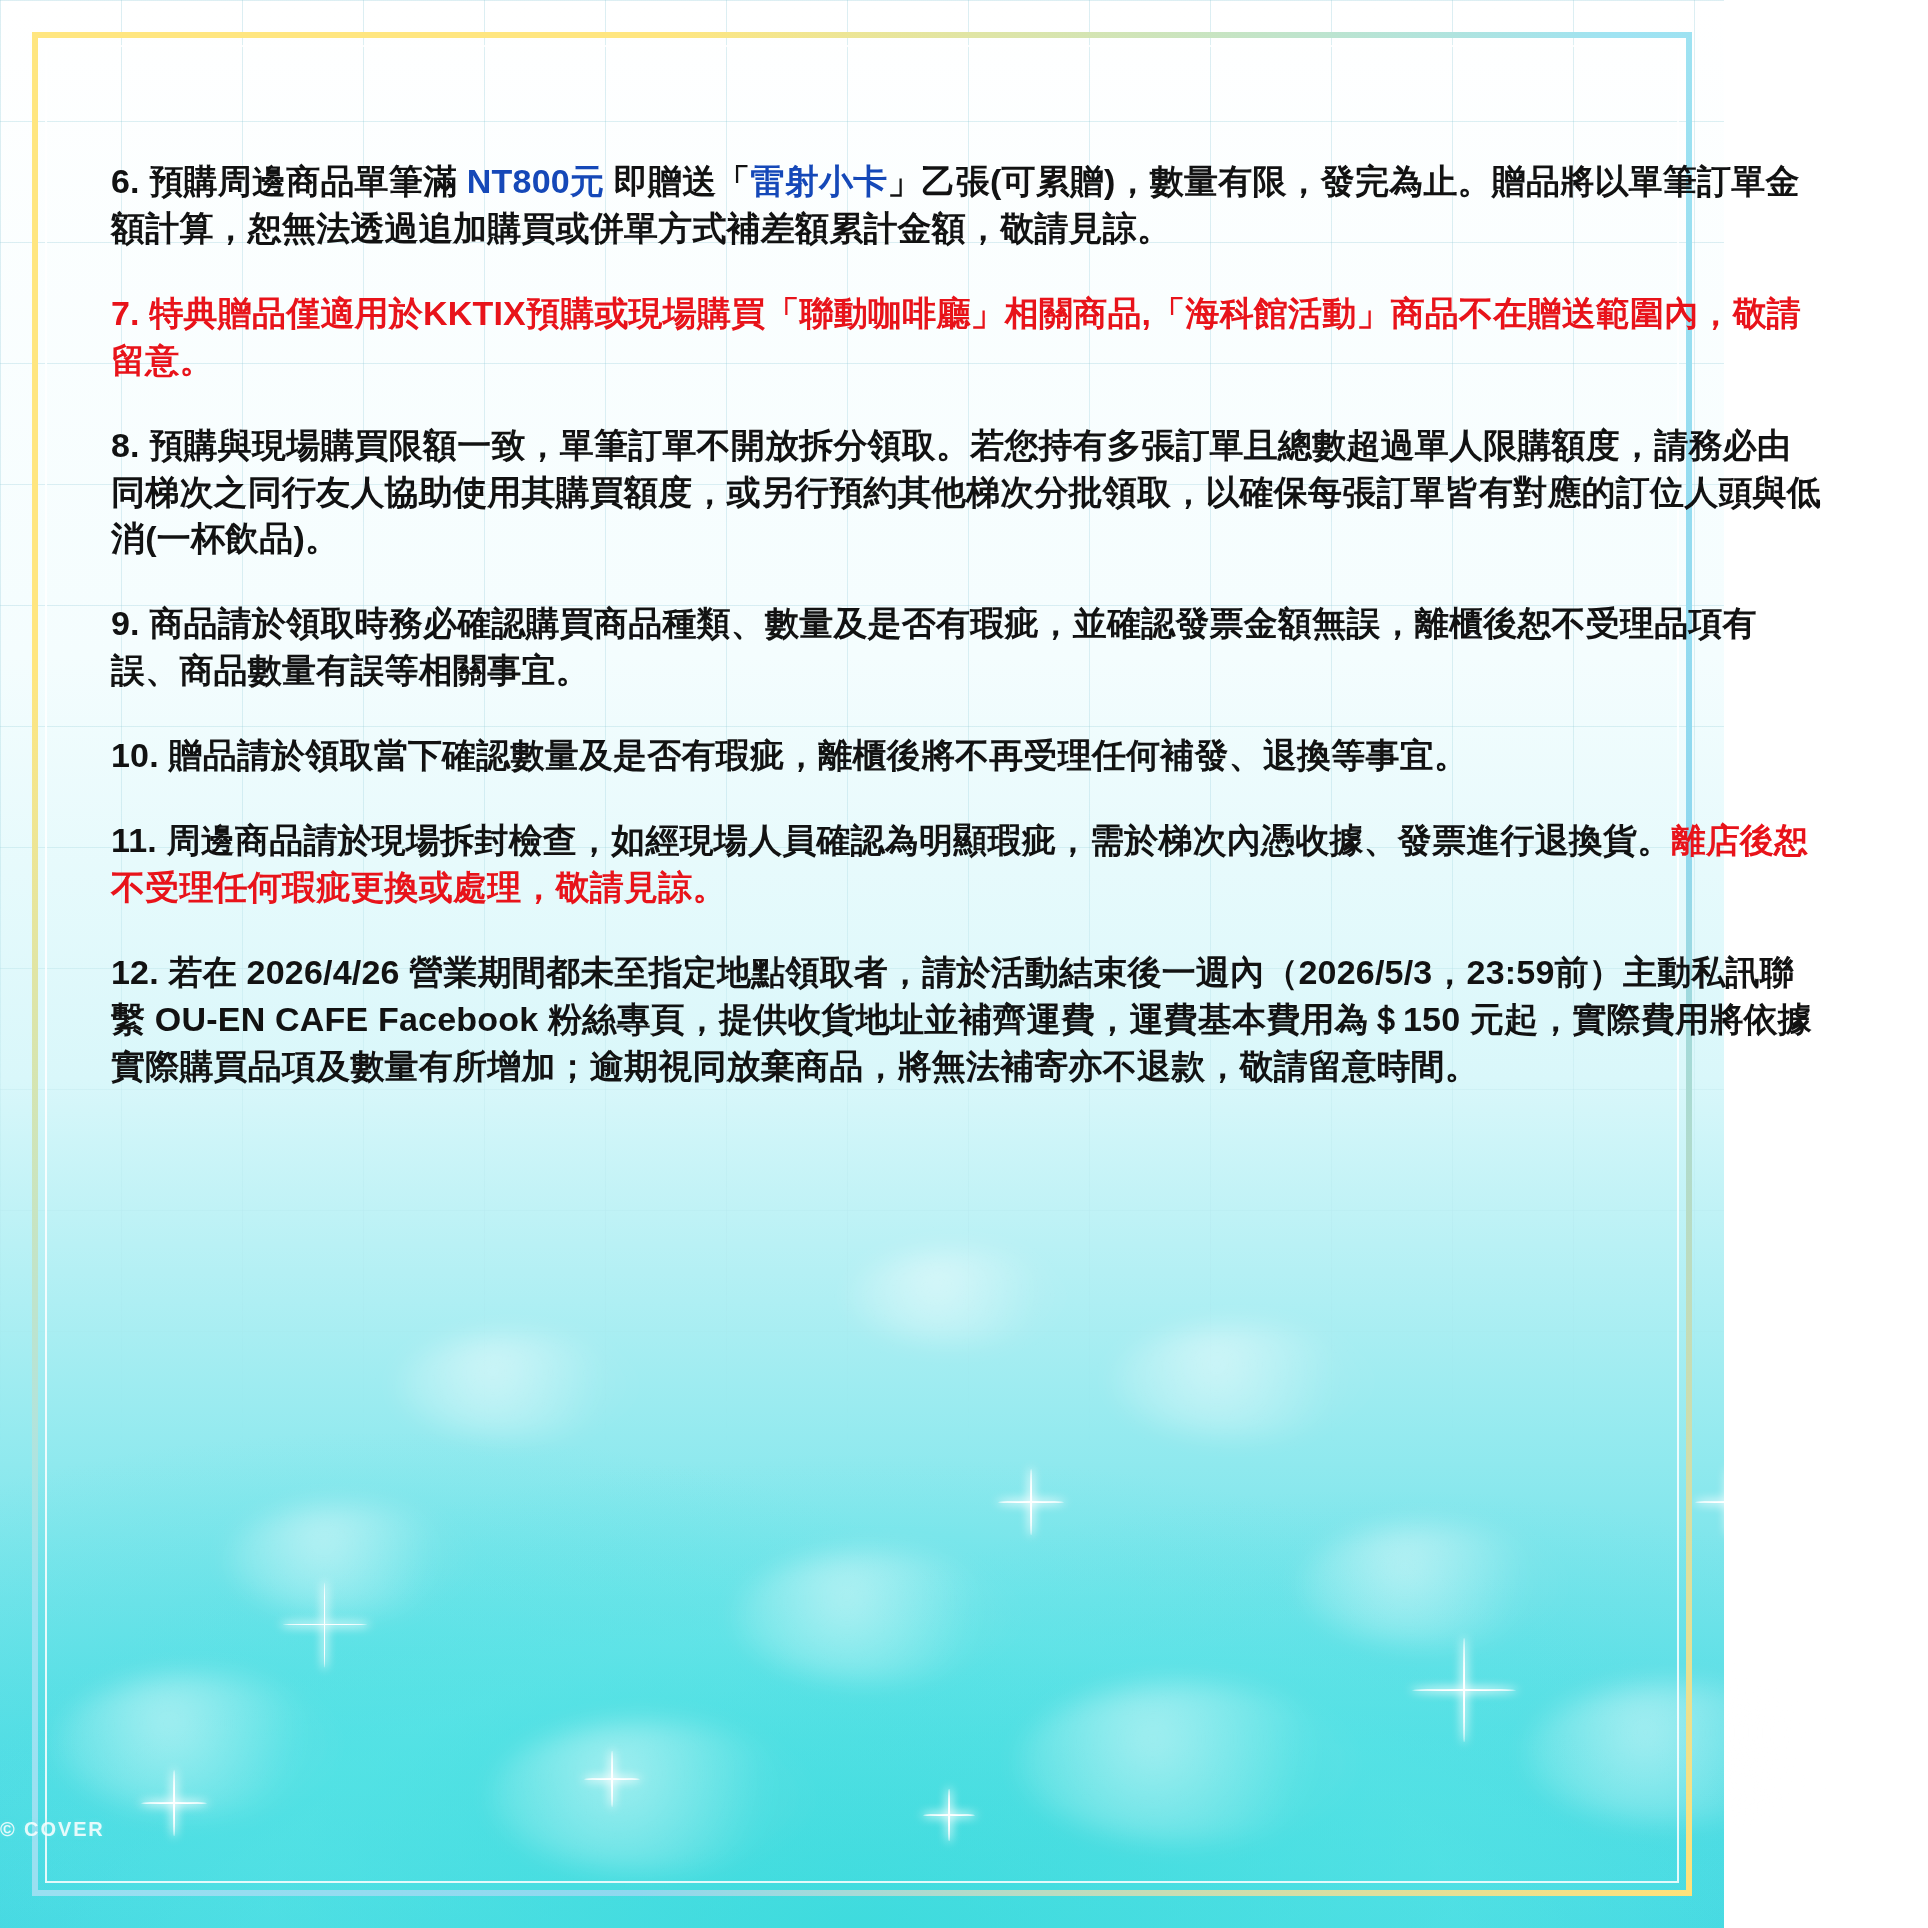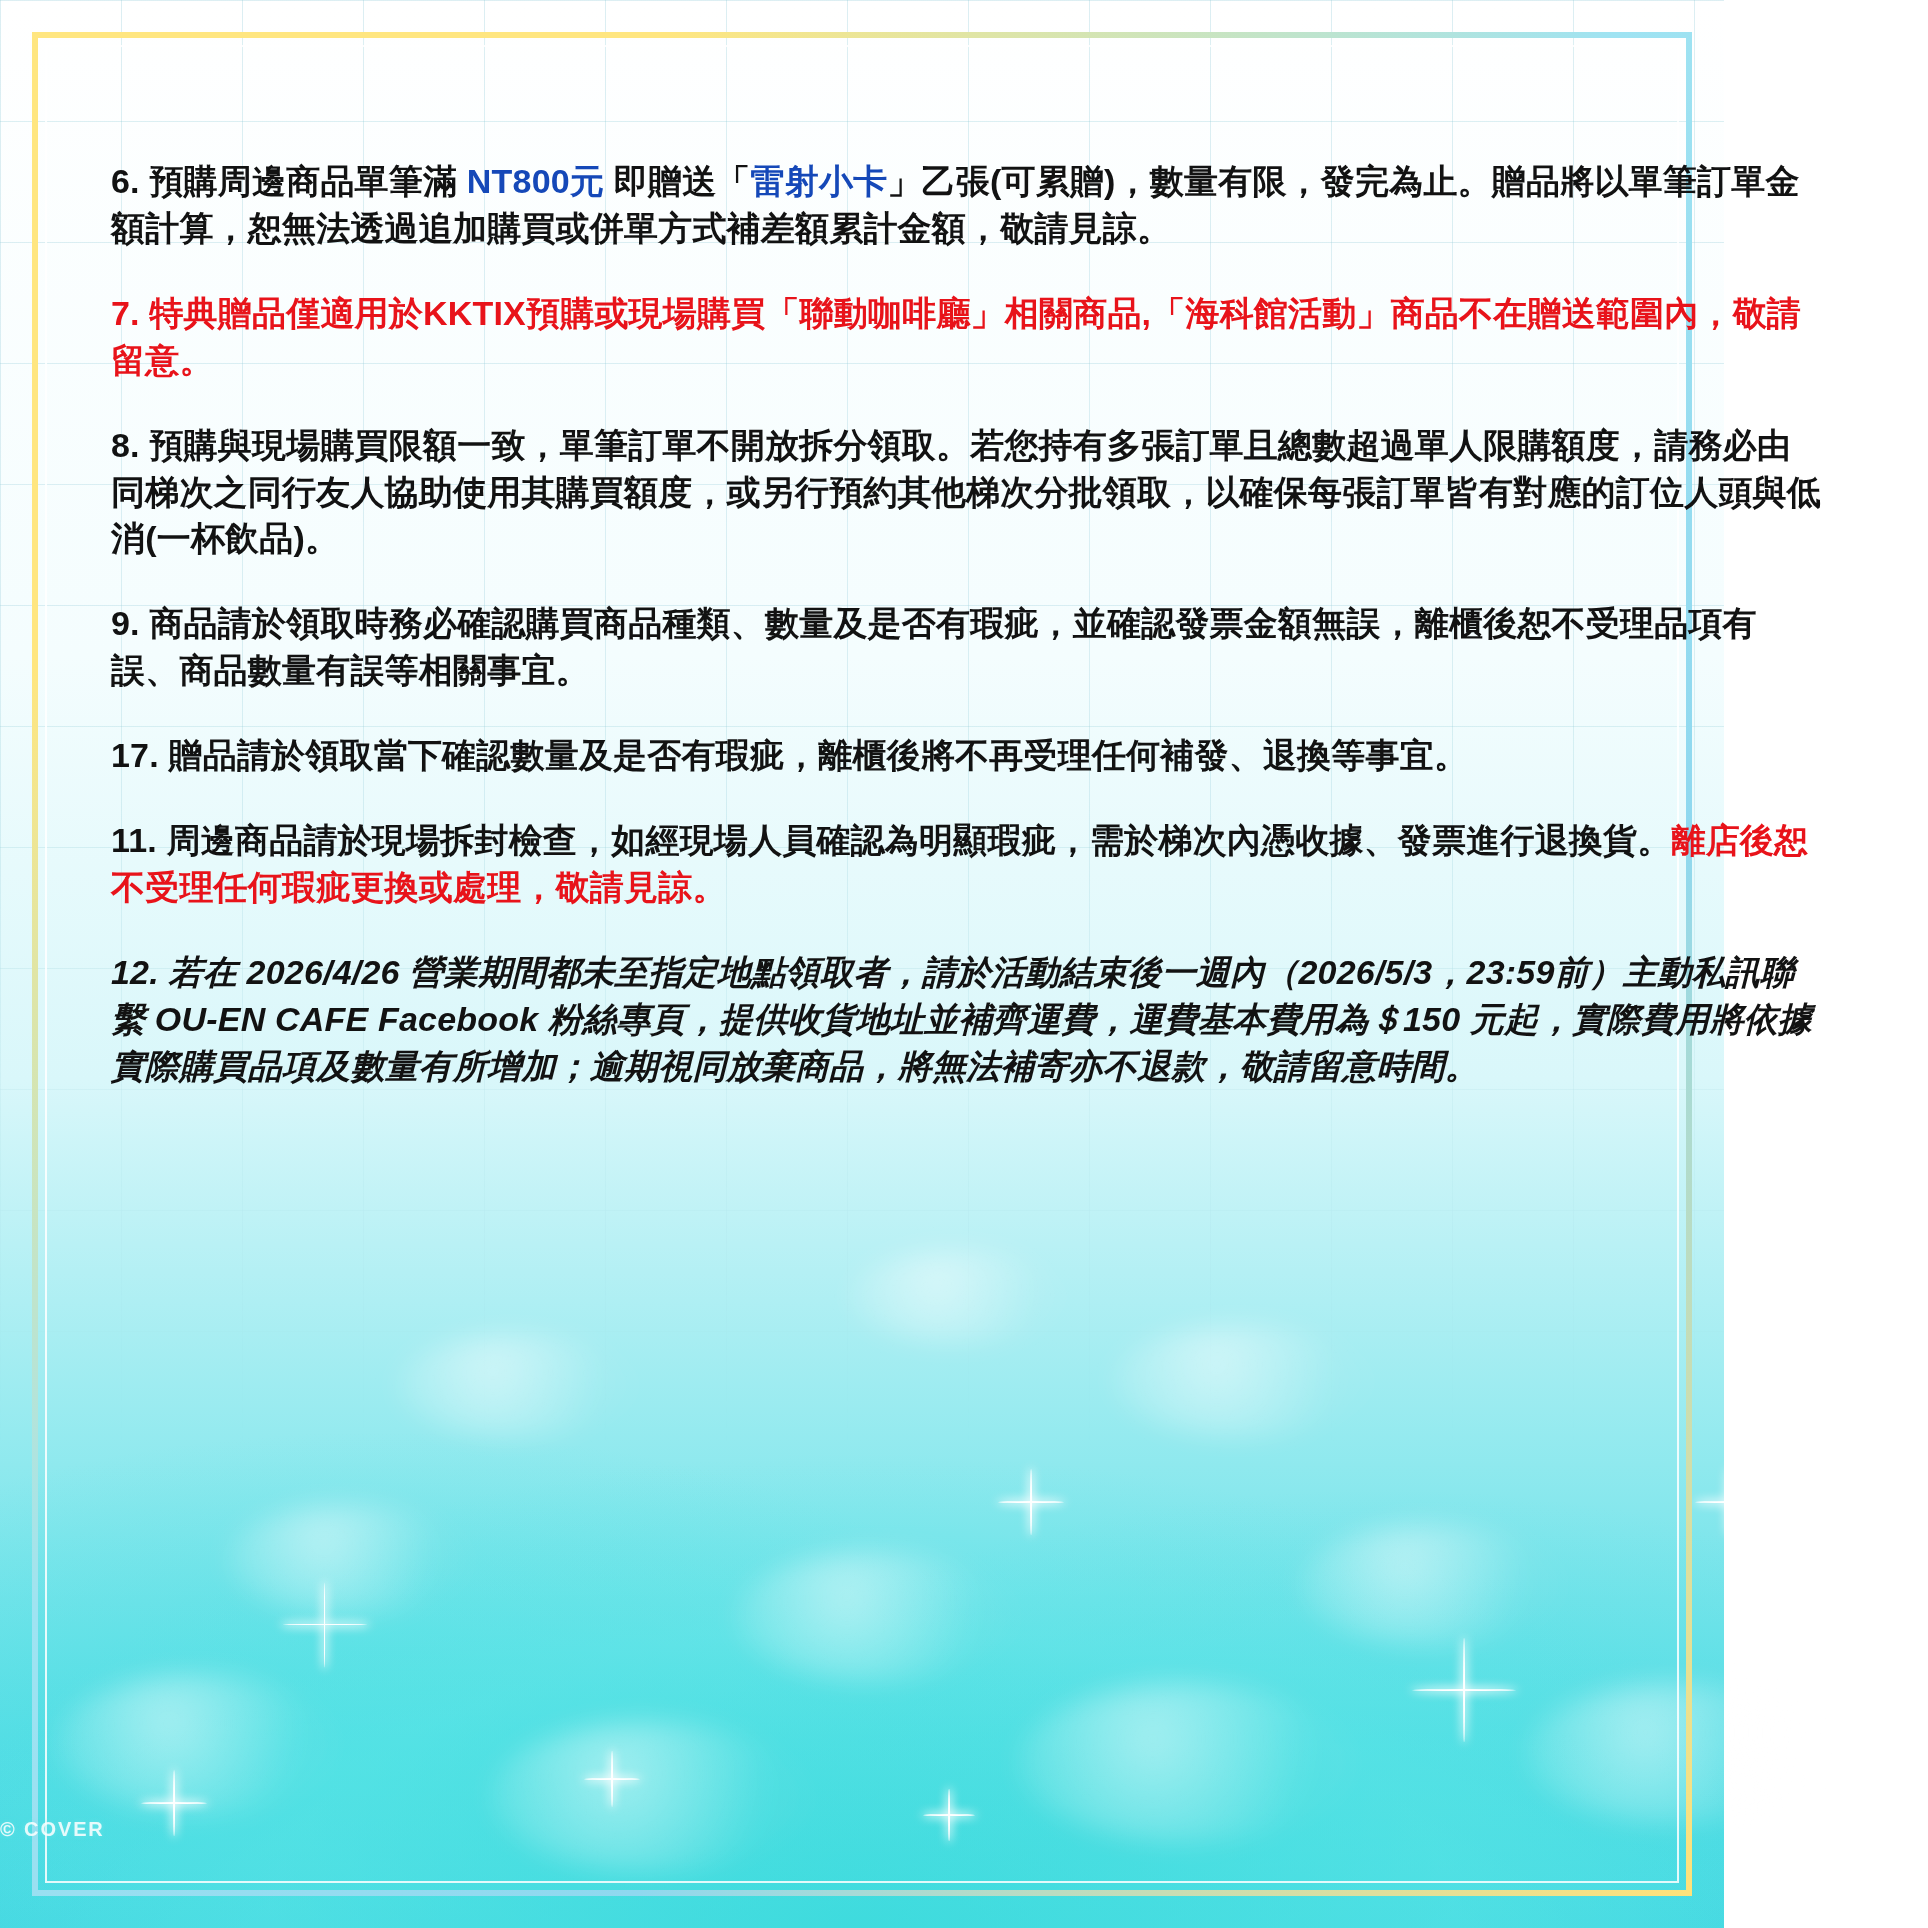"17." span { text: 17 -> 10 }
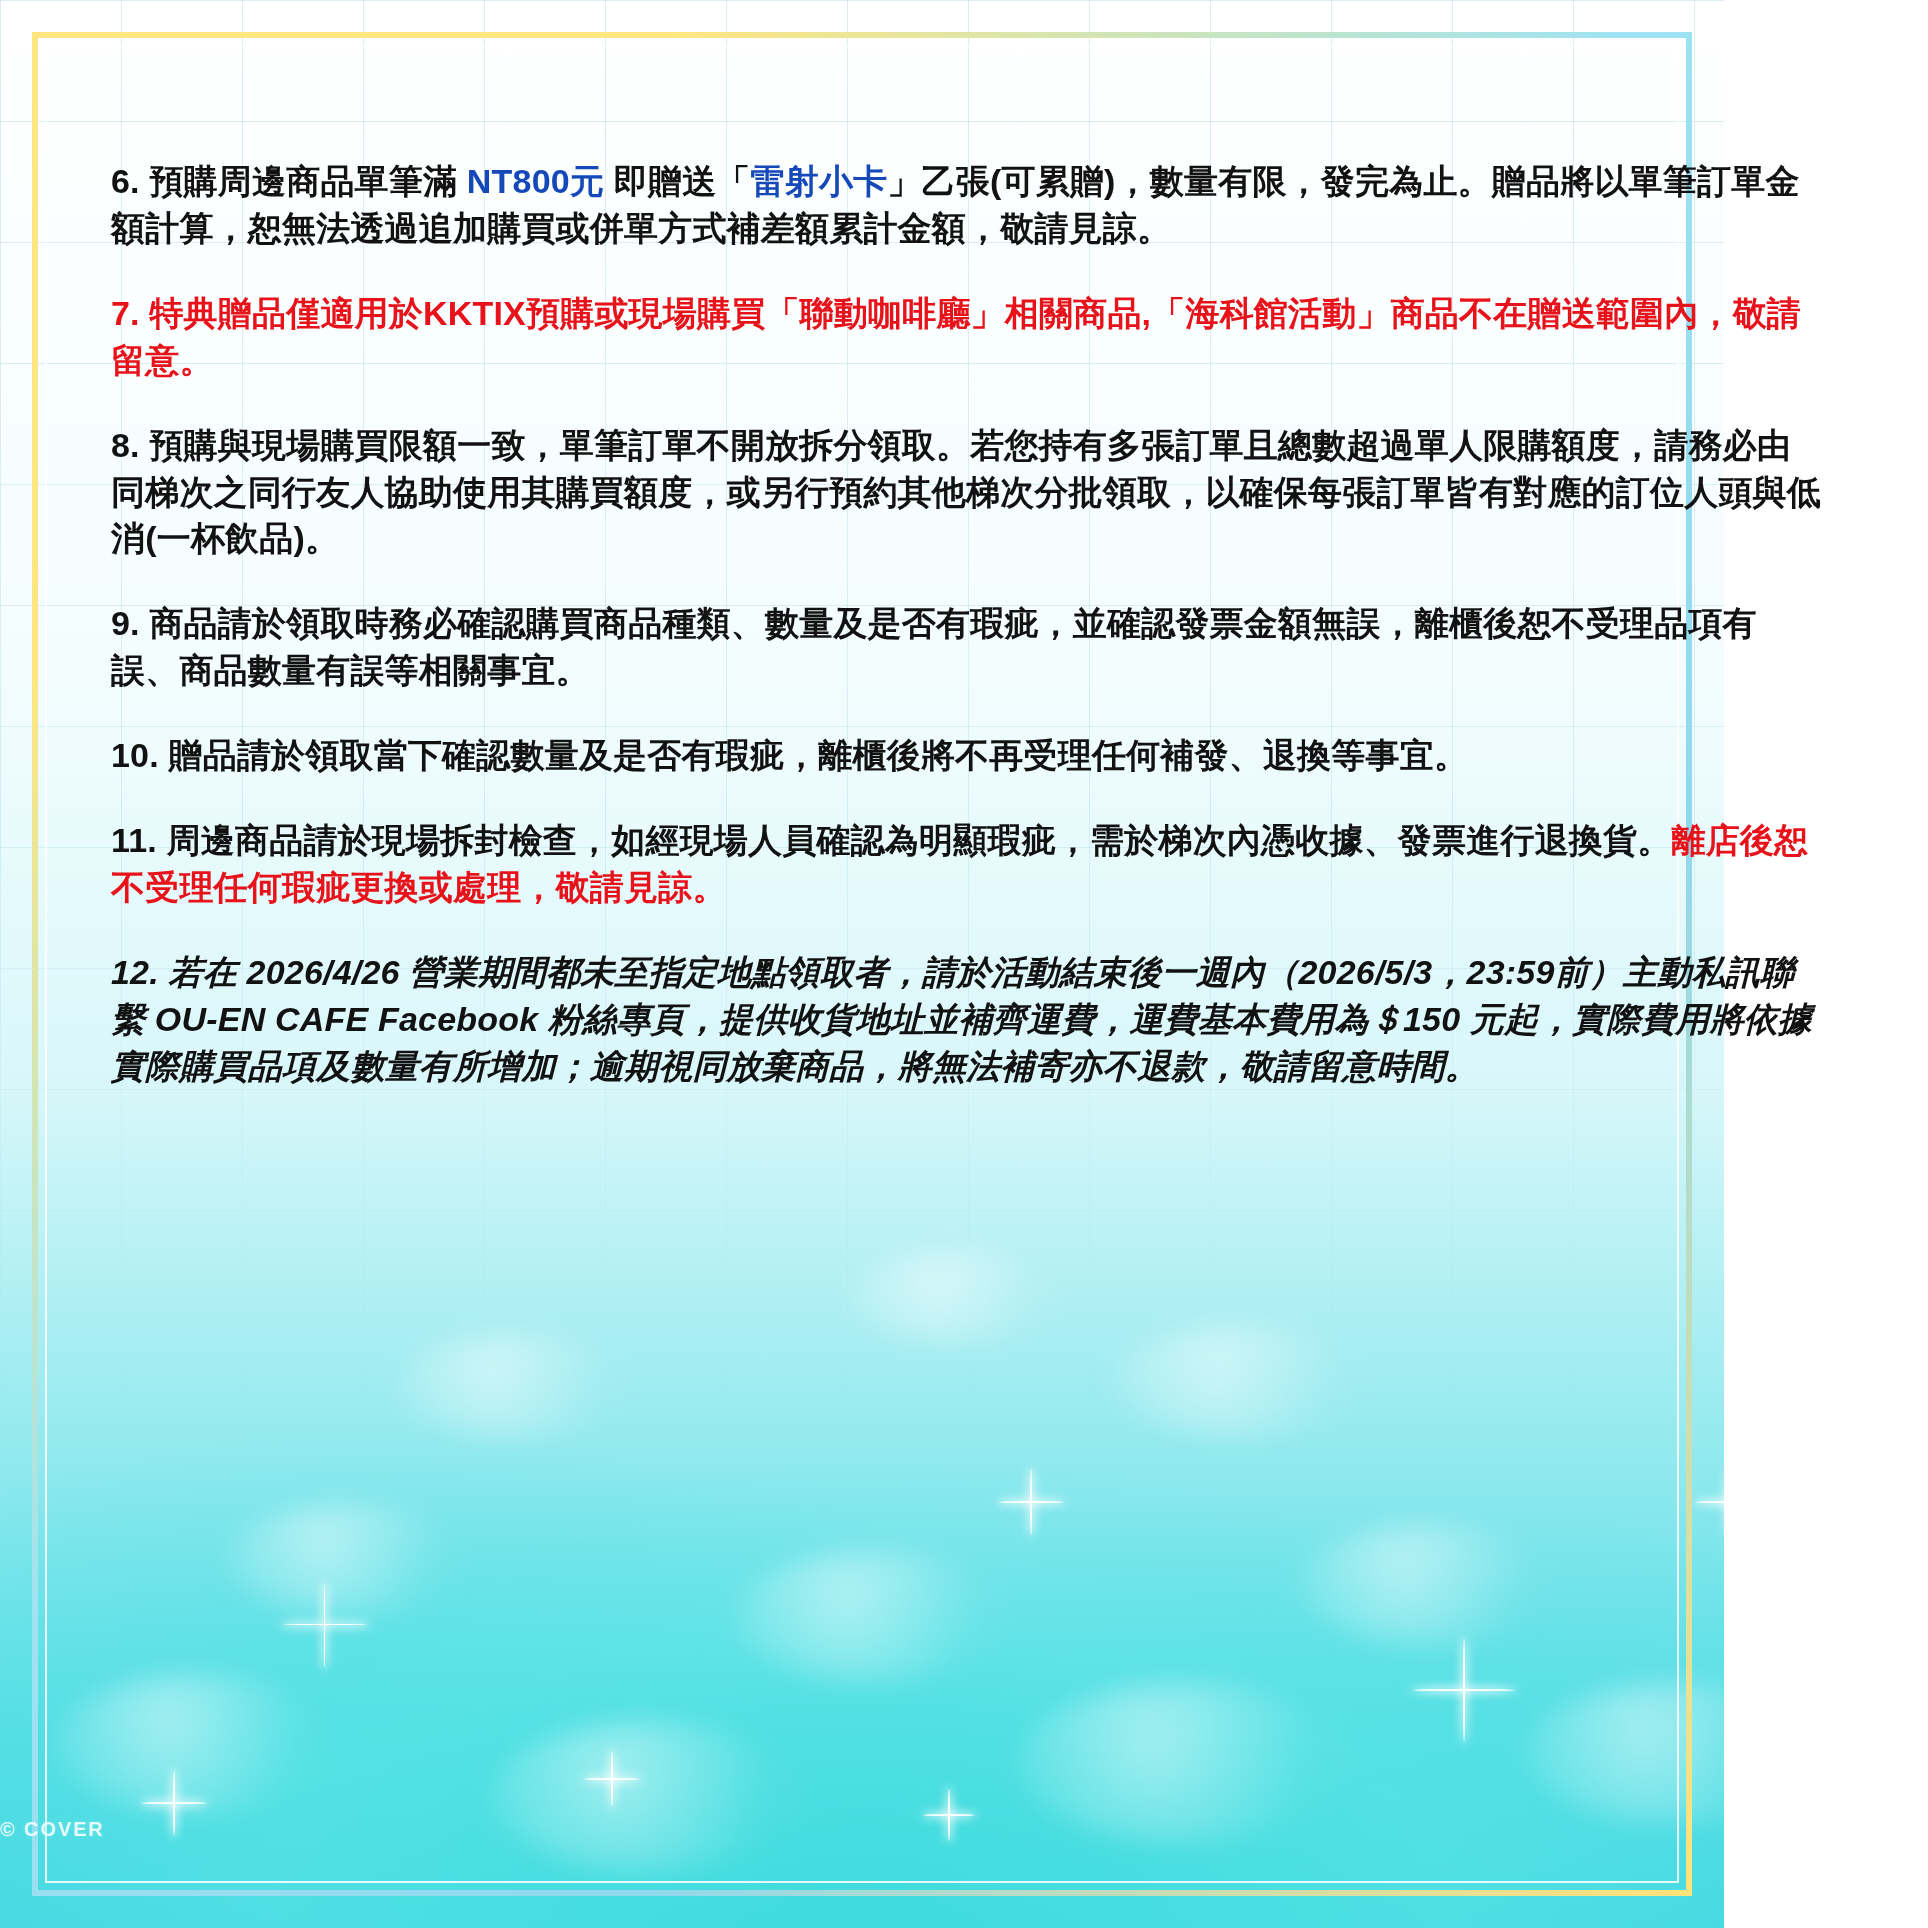"12. 若在 2026/4/26" .item:last-child { font-style: italic -> none }
